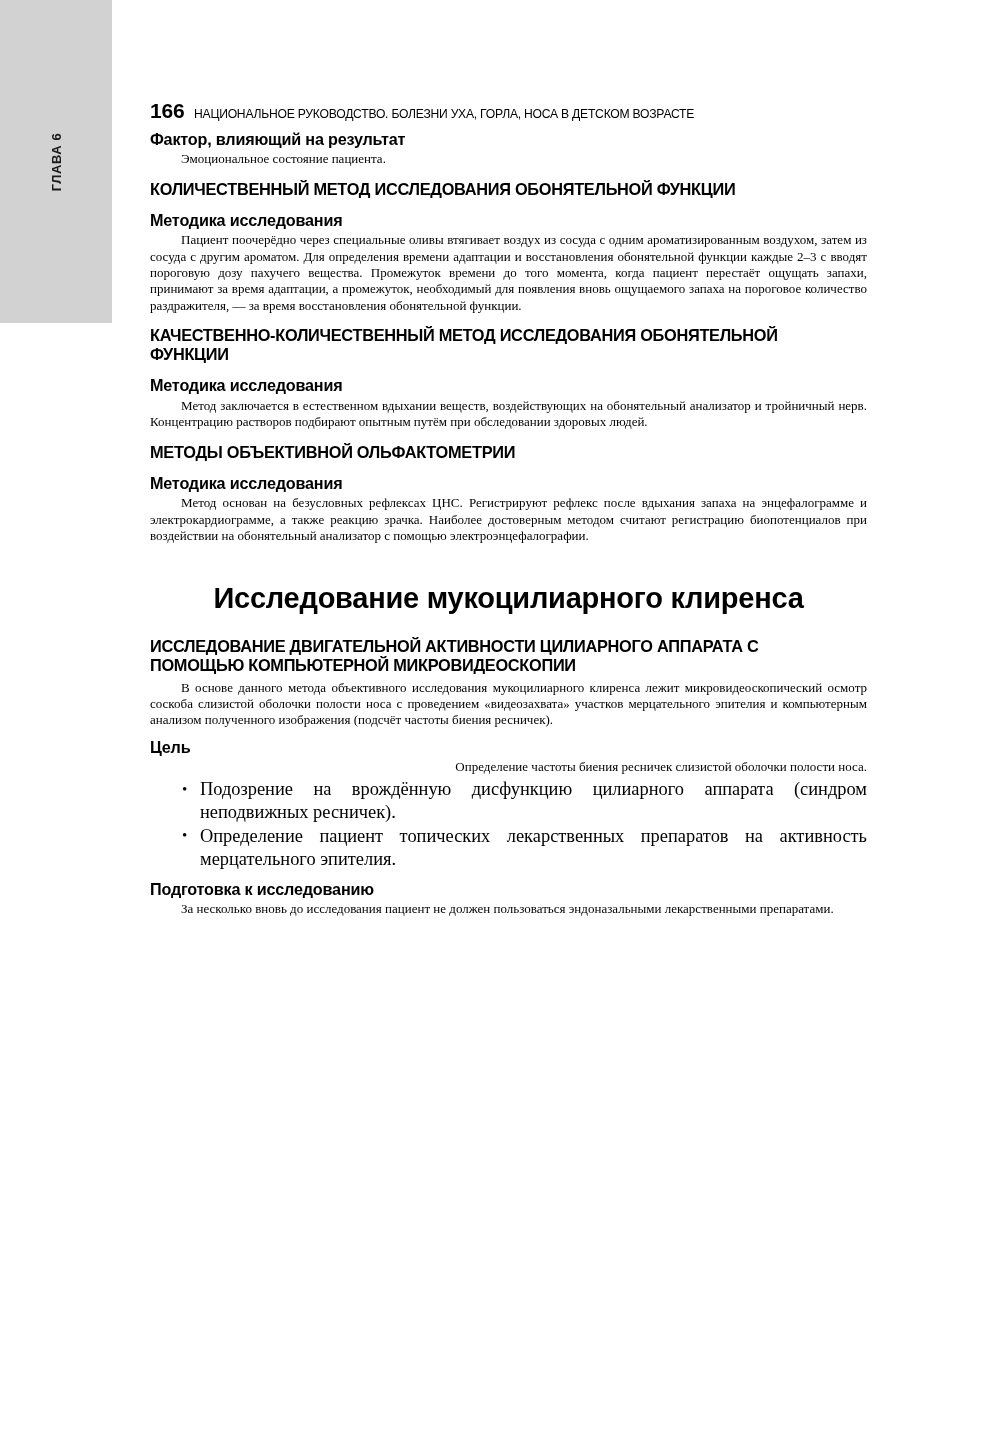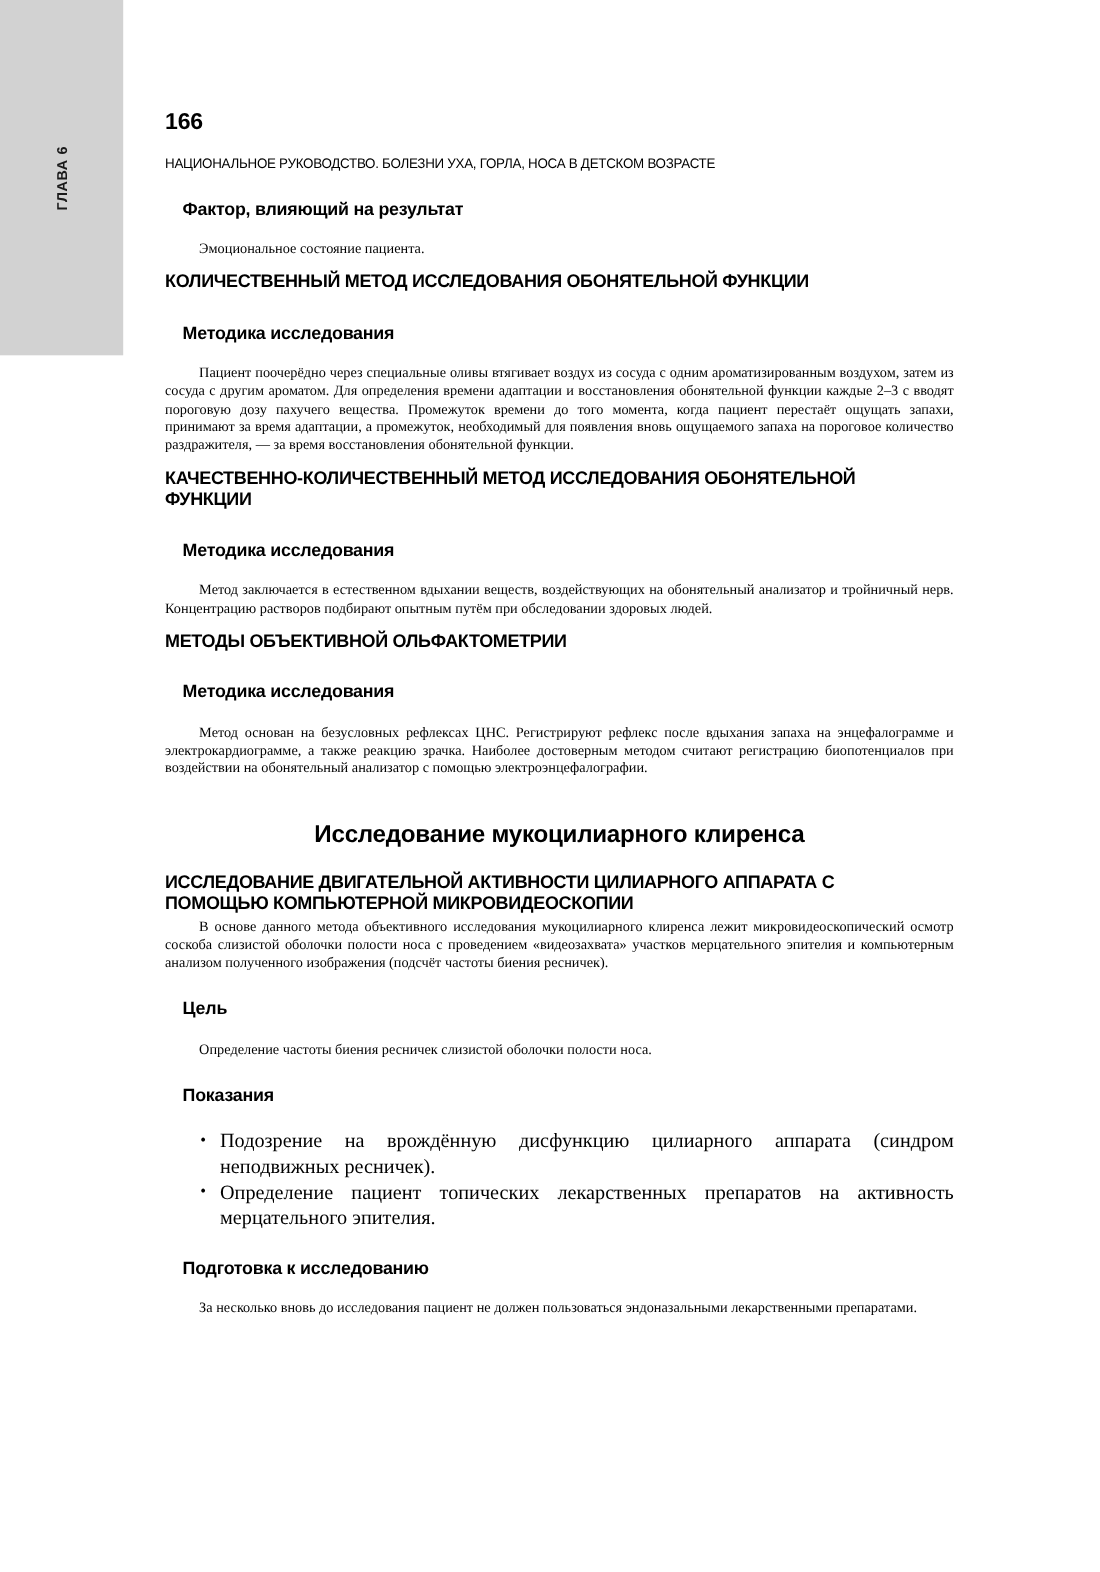"166" .running-head { flex-direction: column -> none; gap: 22px -> 10px }
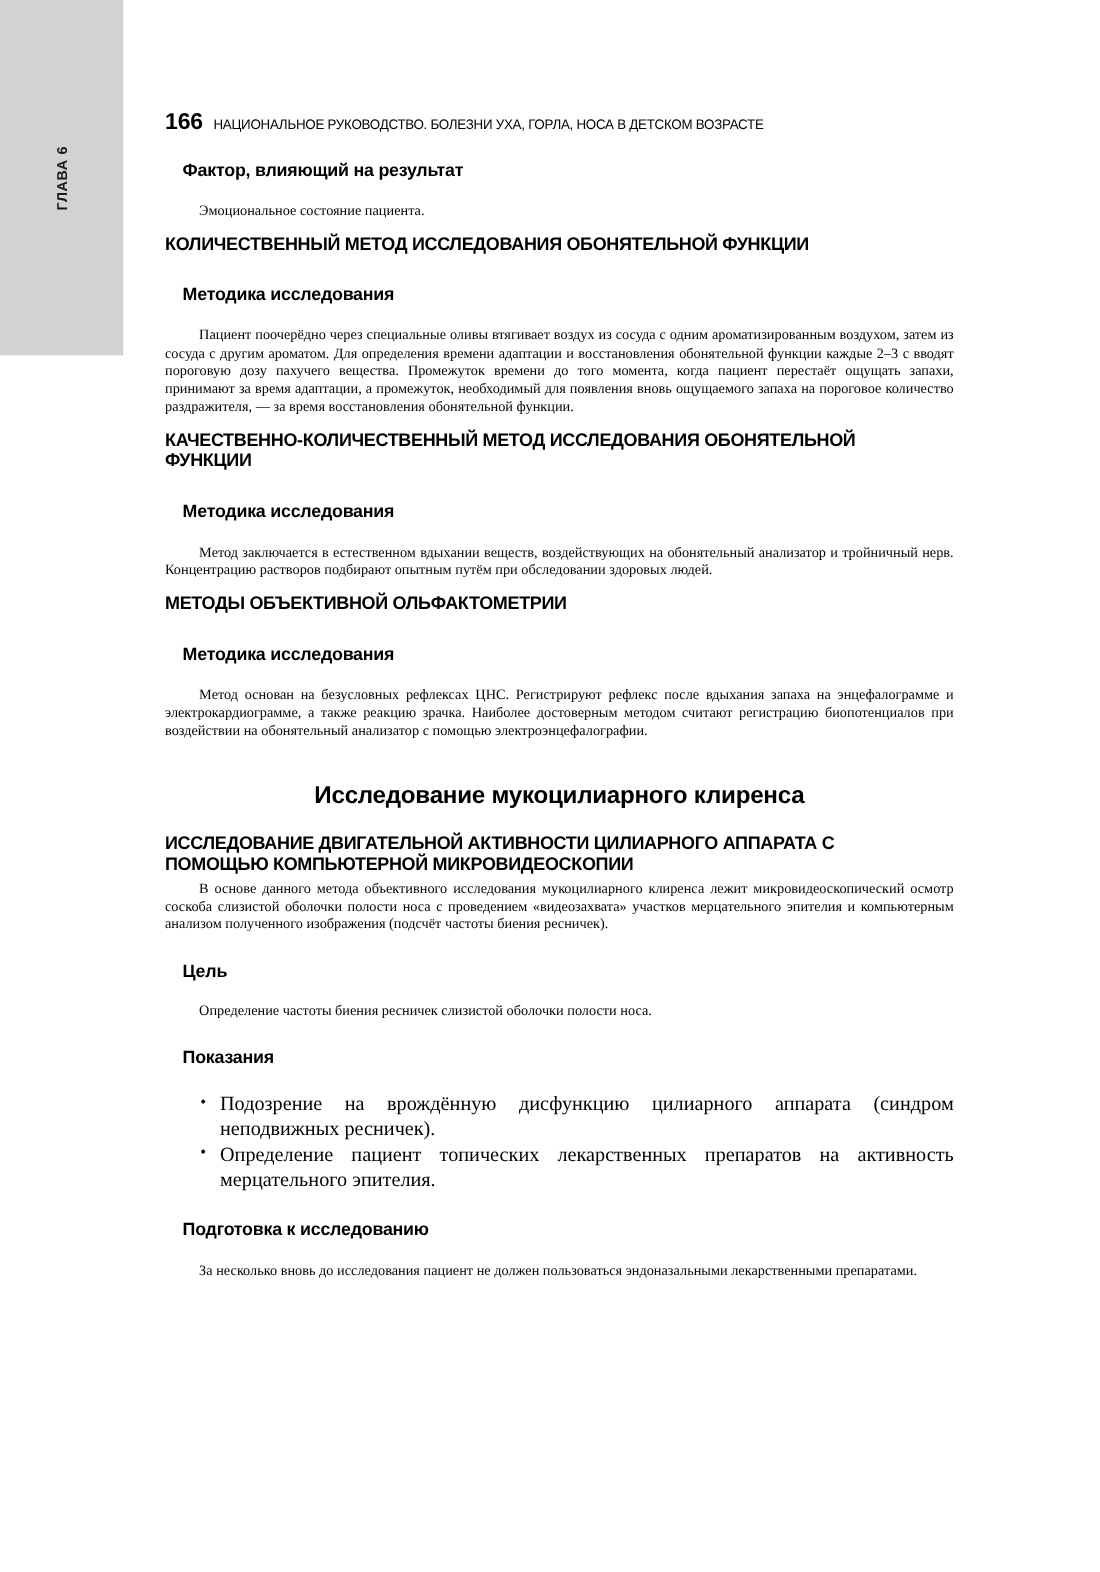"Фактор, влияющий на результат" h3.head-run { margin: 16px -> 0 }
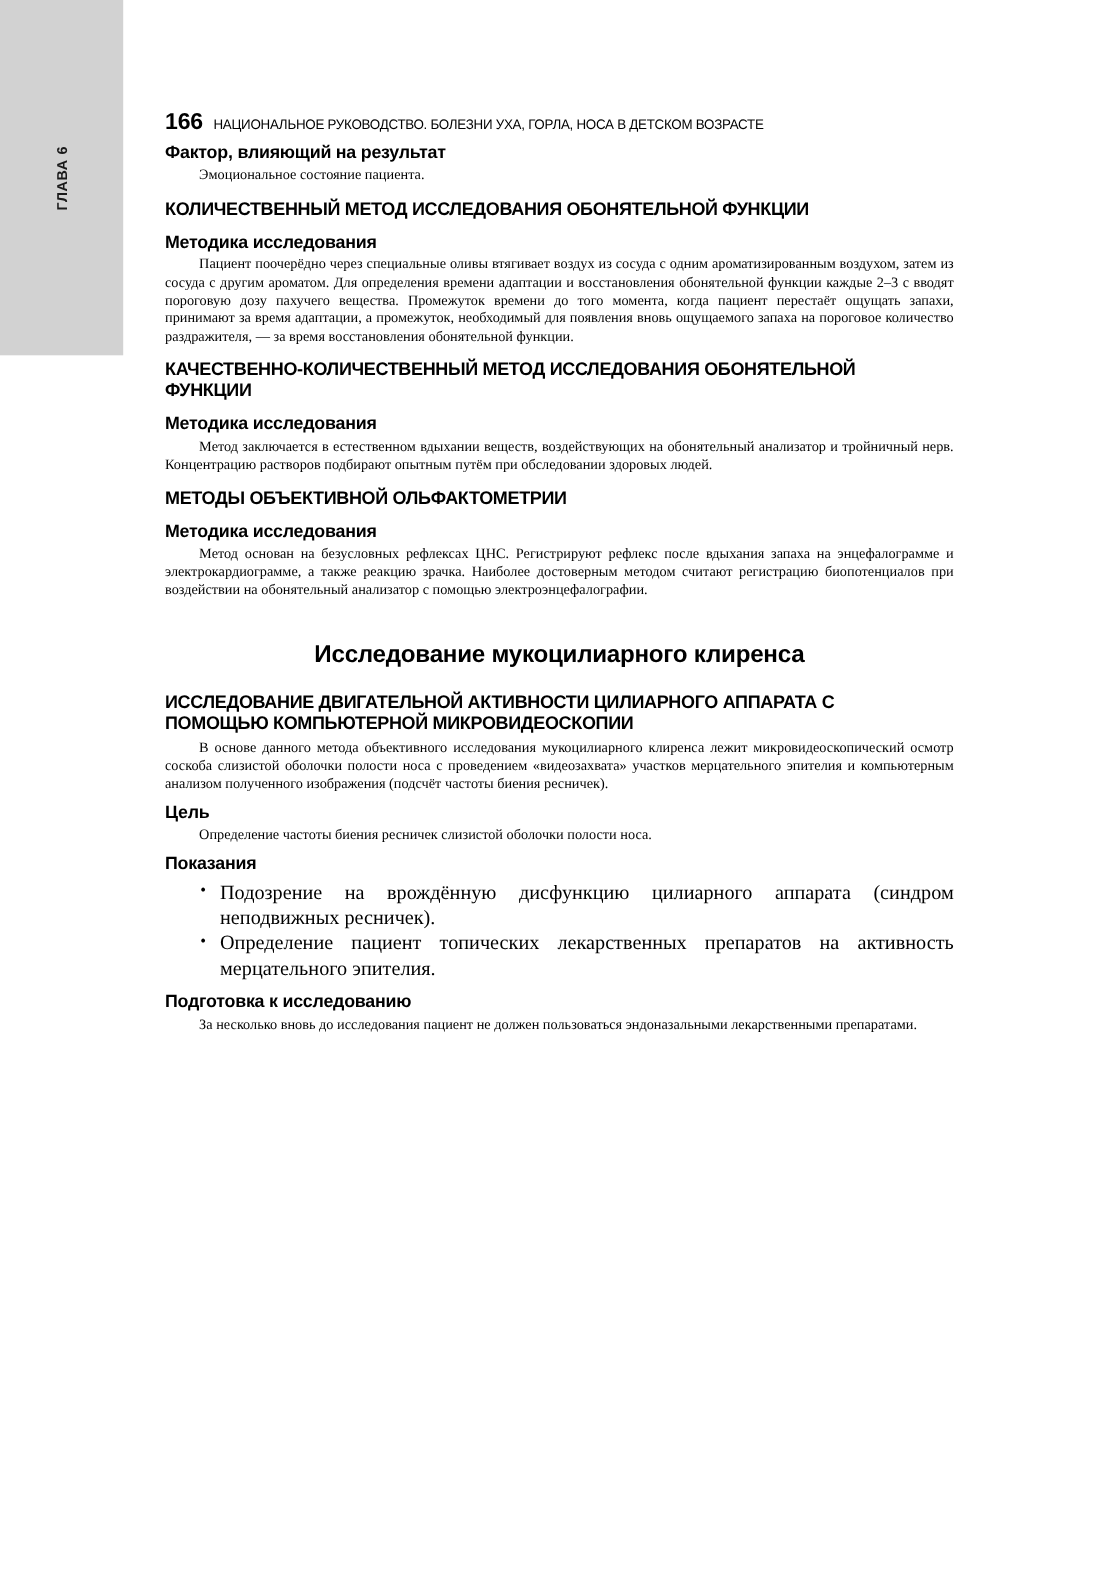"Исследование мукоцилиарного клиренса" h1.section-title { font-size: 22px -> 29px }
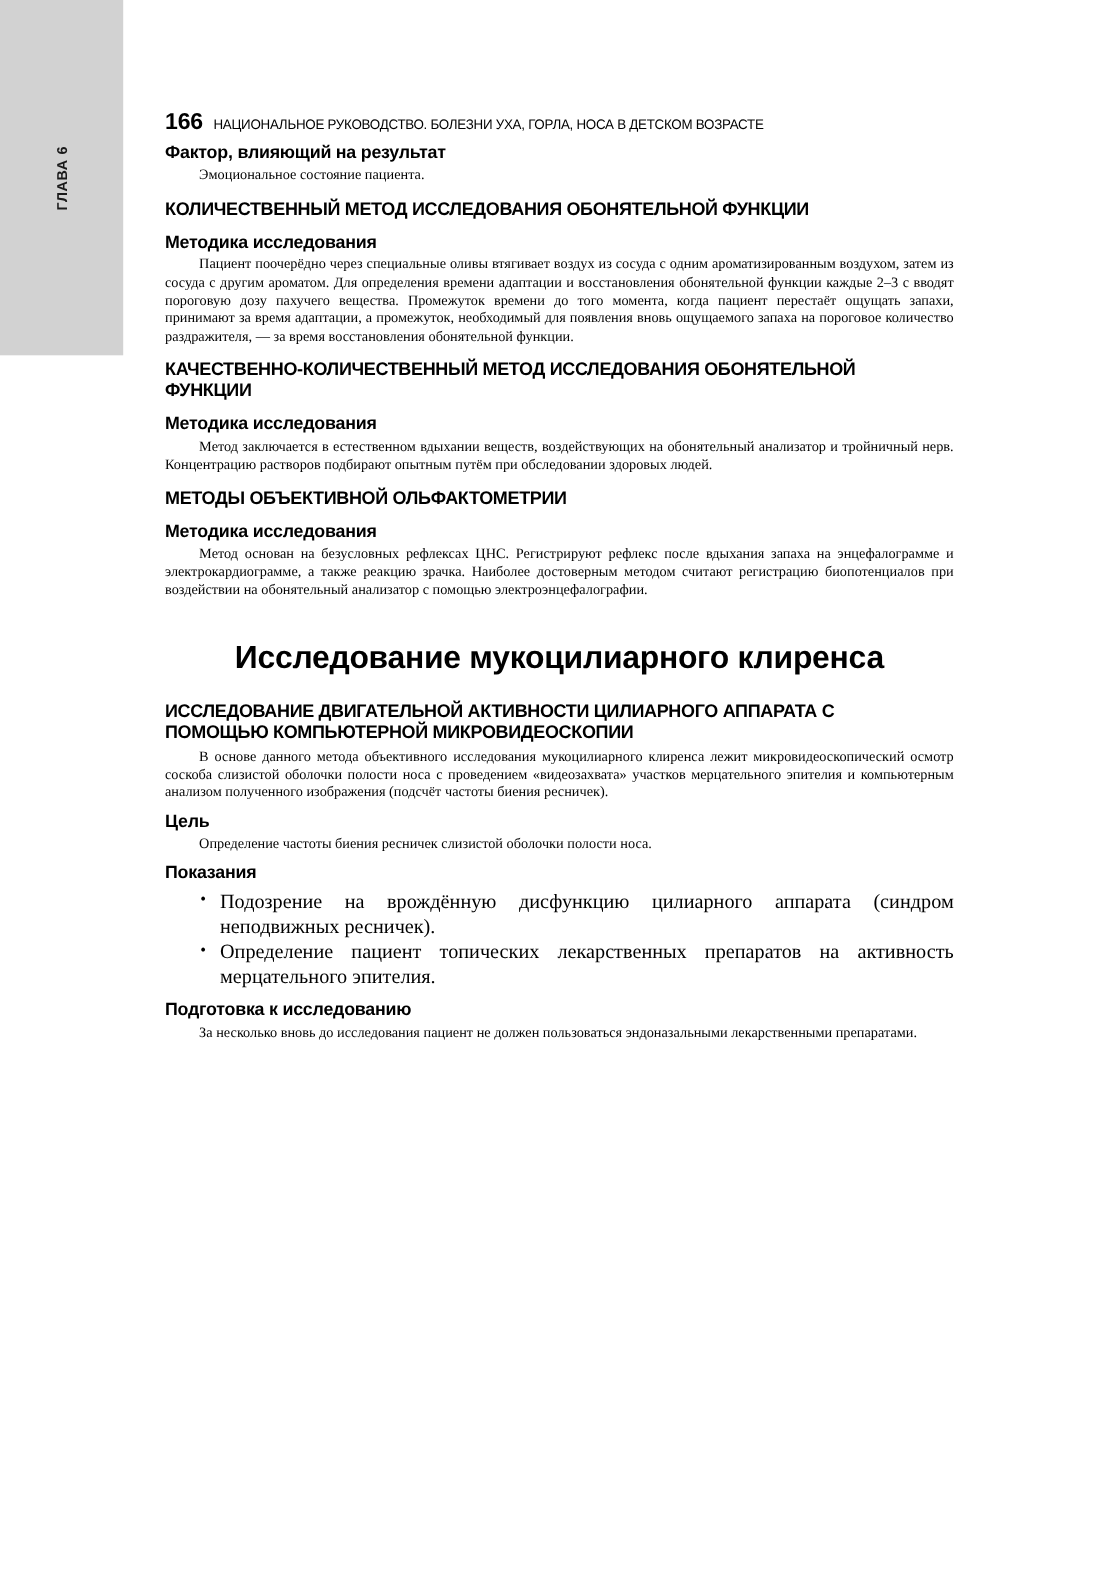"Определение частоты биения ресничек" p.body.flush { text-align: left -> right }
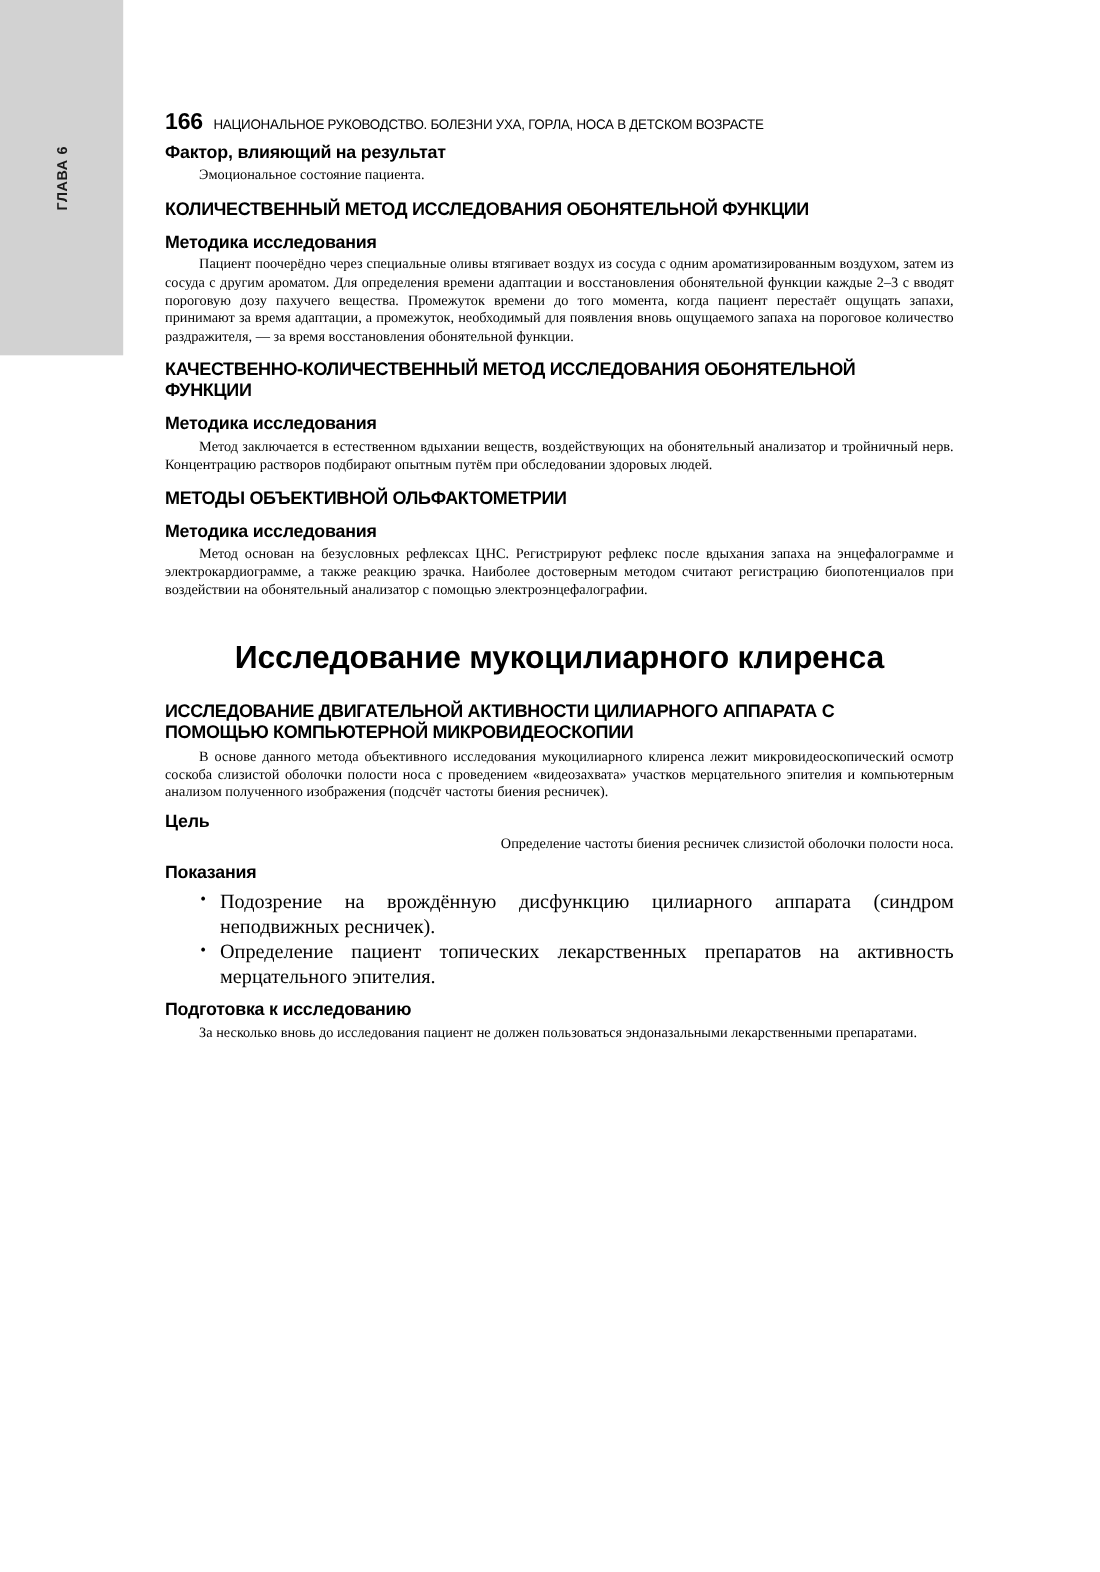"Показания" h3.head-run { html: <h3>Показания</h3> -> none }
